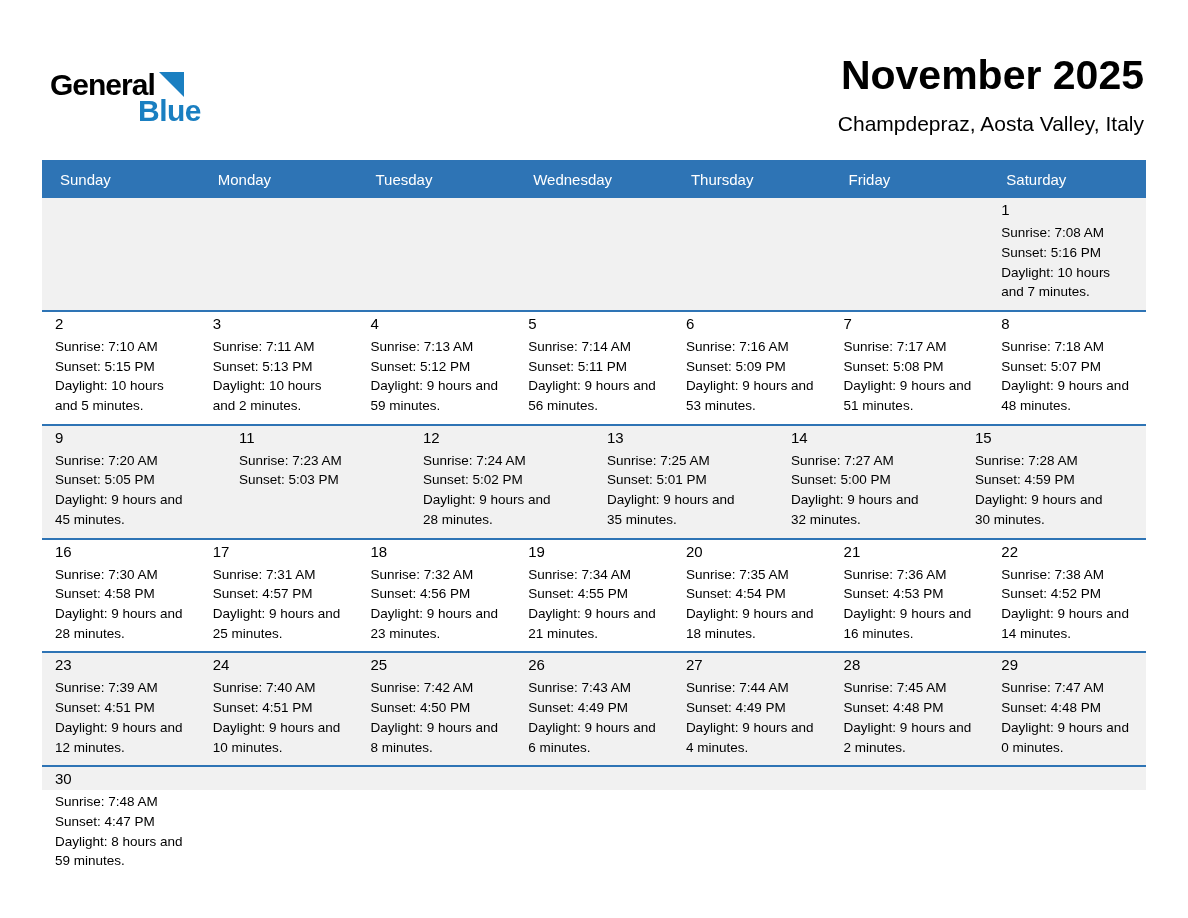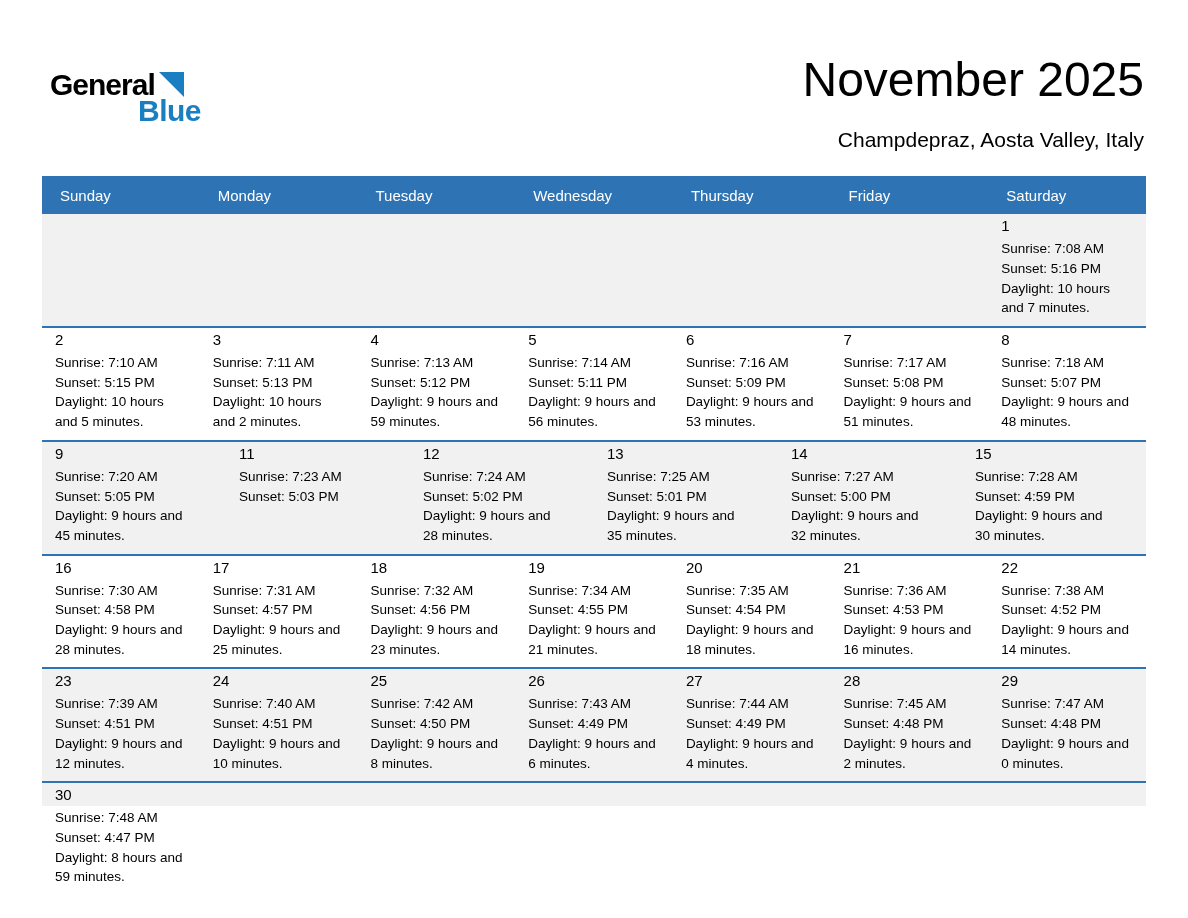"November 2025" .title { font-size: 48px -> 41px; font-weight: 400 -> 700 }
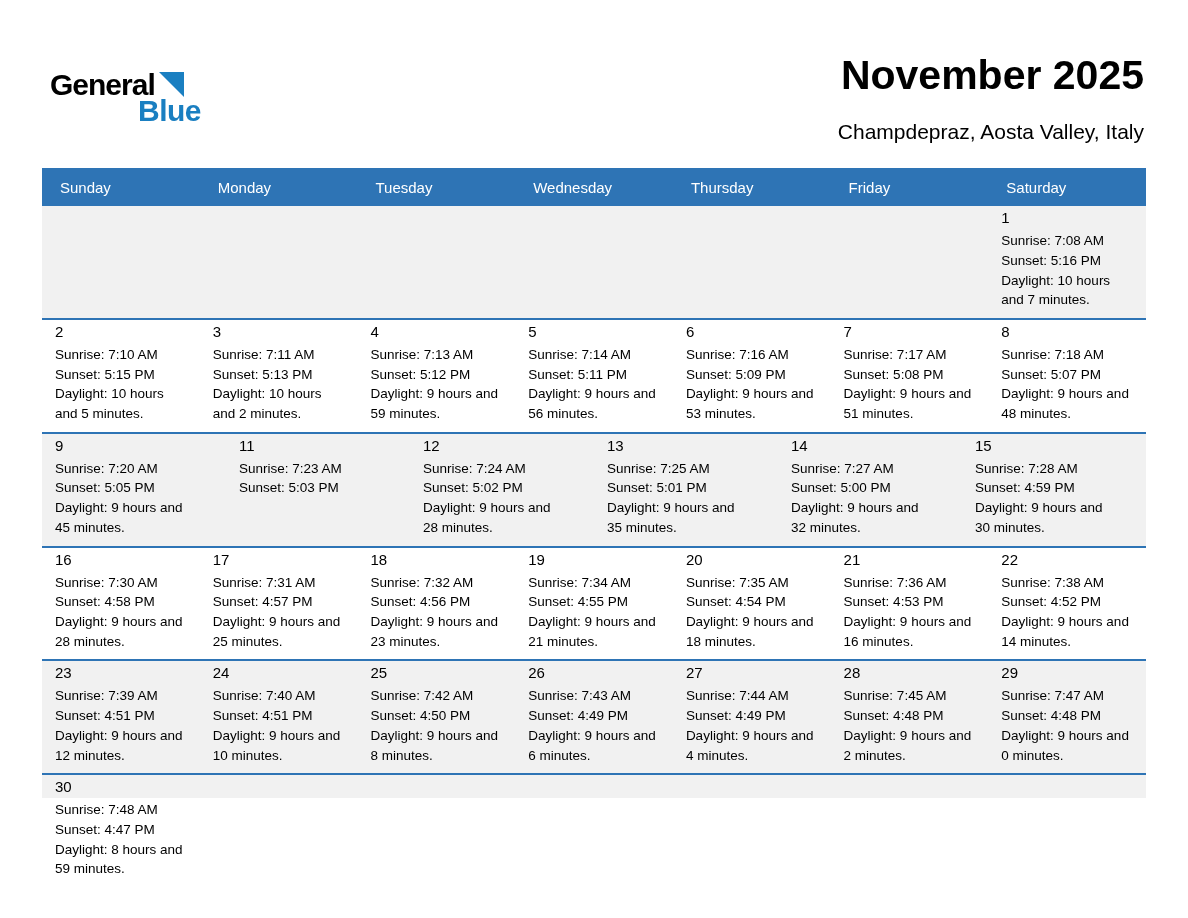"Champdepraz, Aosta Valley, Italy" .subtitle { margin-top: 21px -> 13px }
